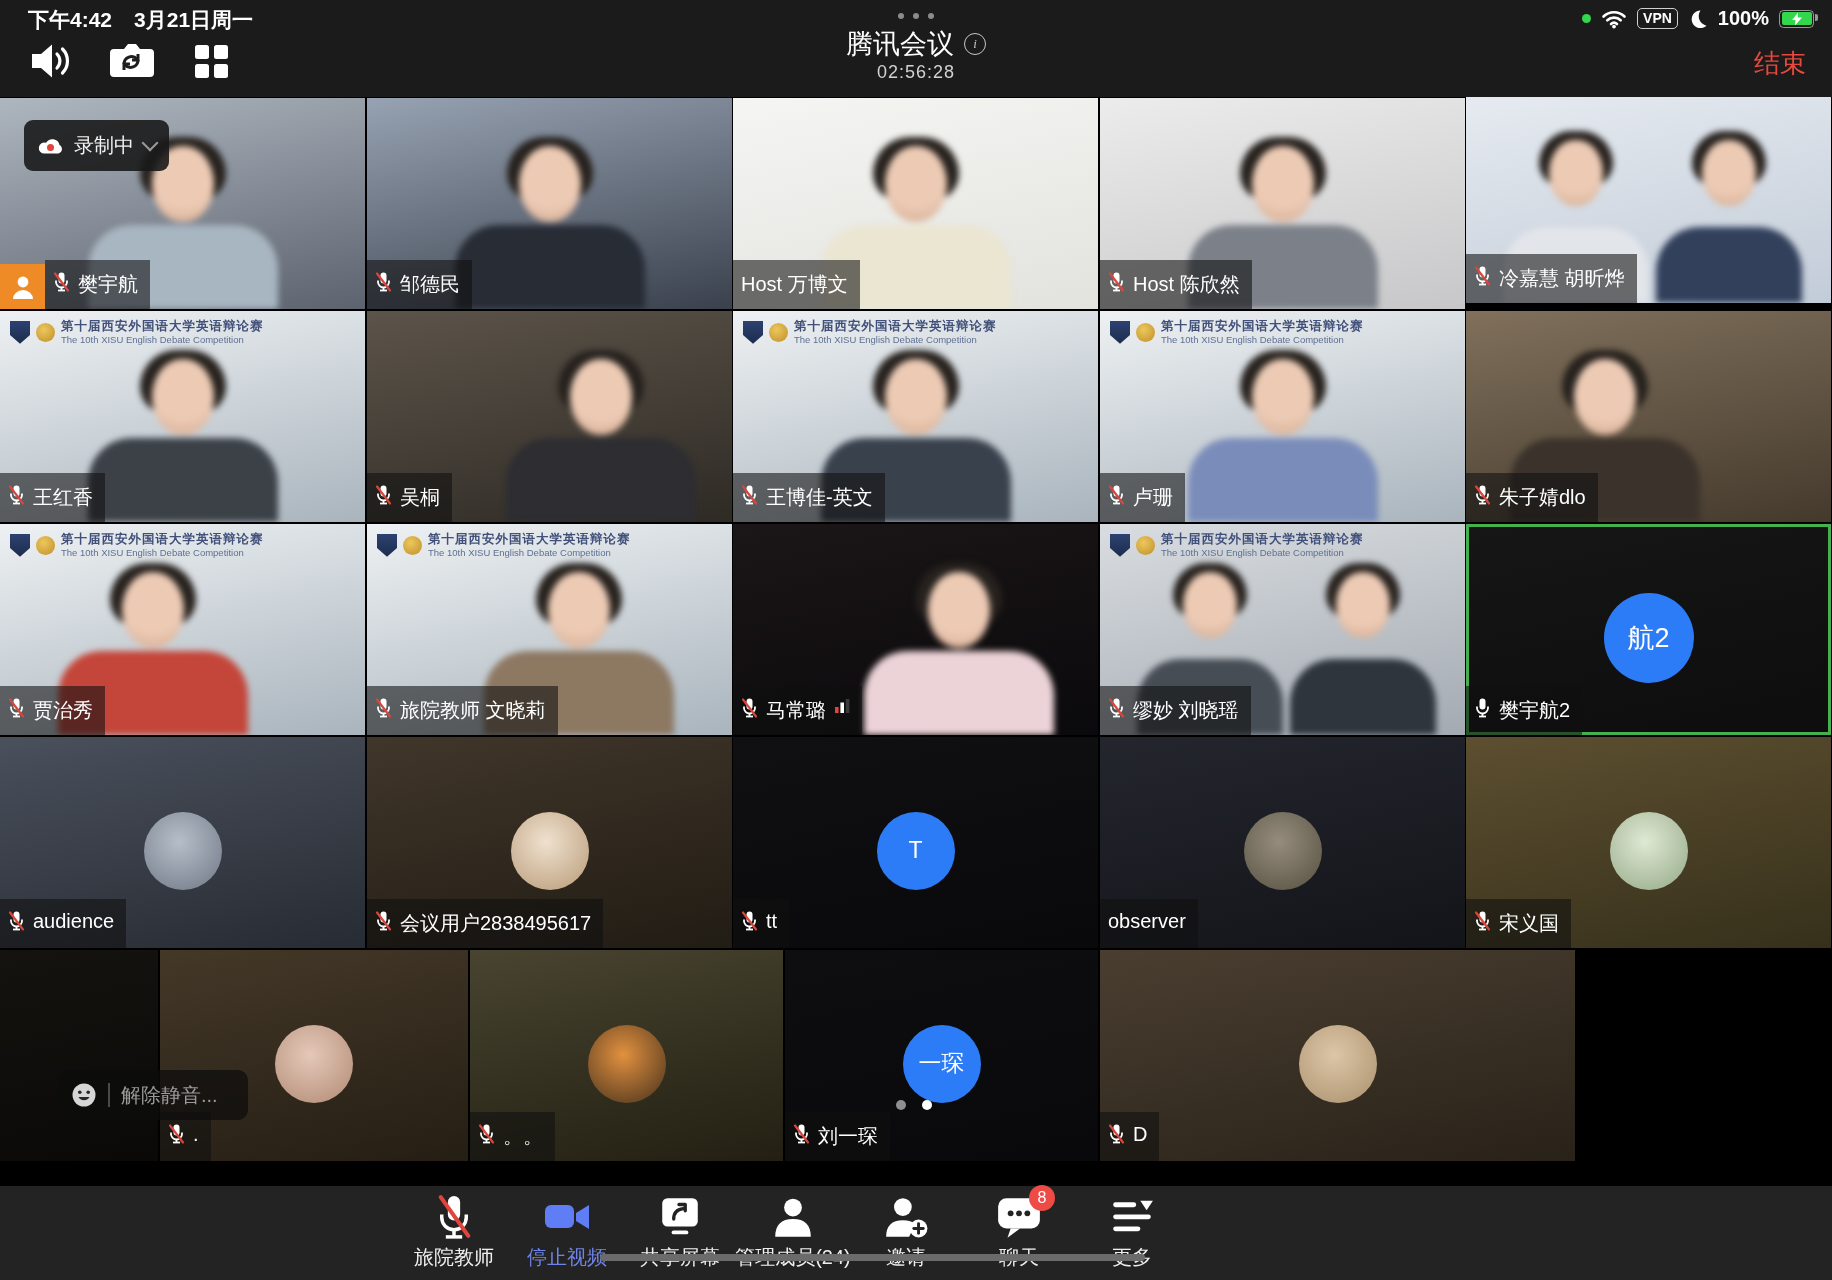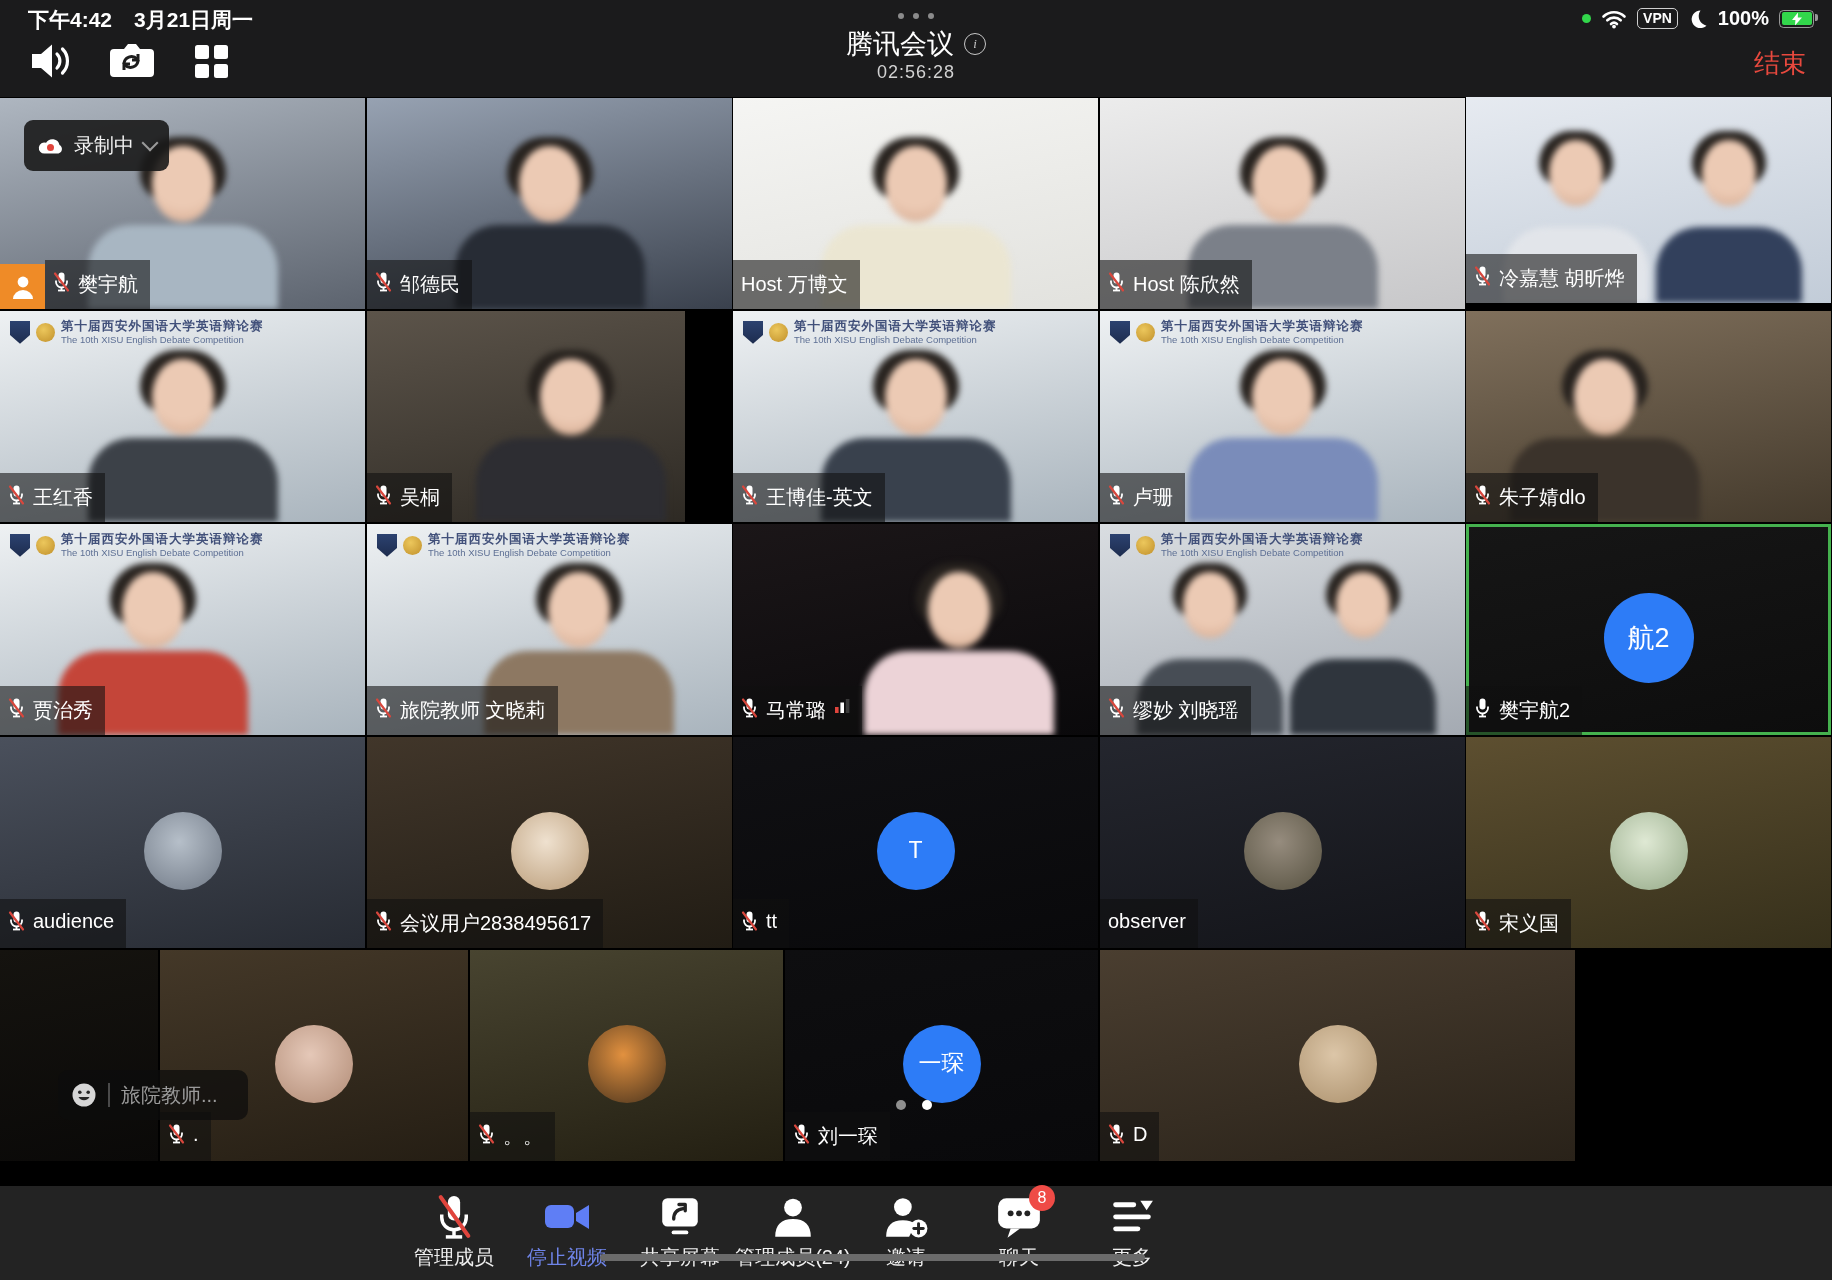"吴桐" div.tile { width: 318px -> 365px }
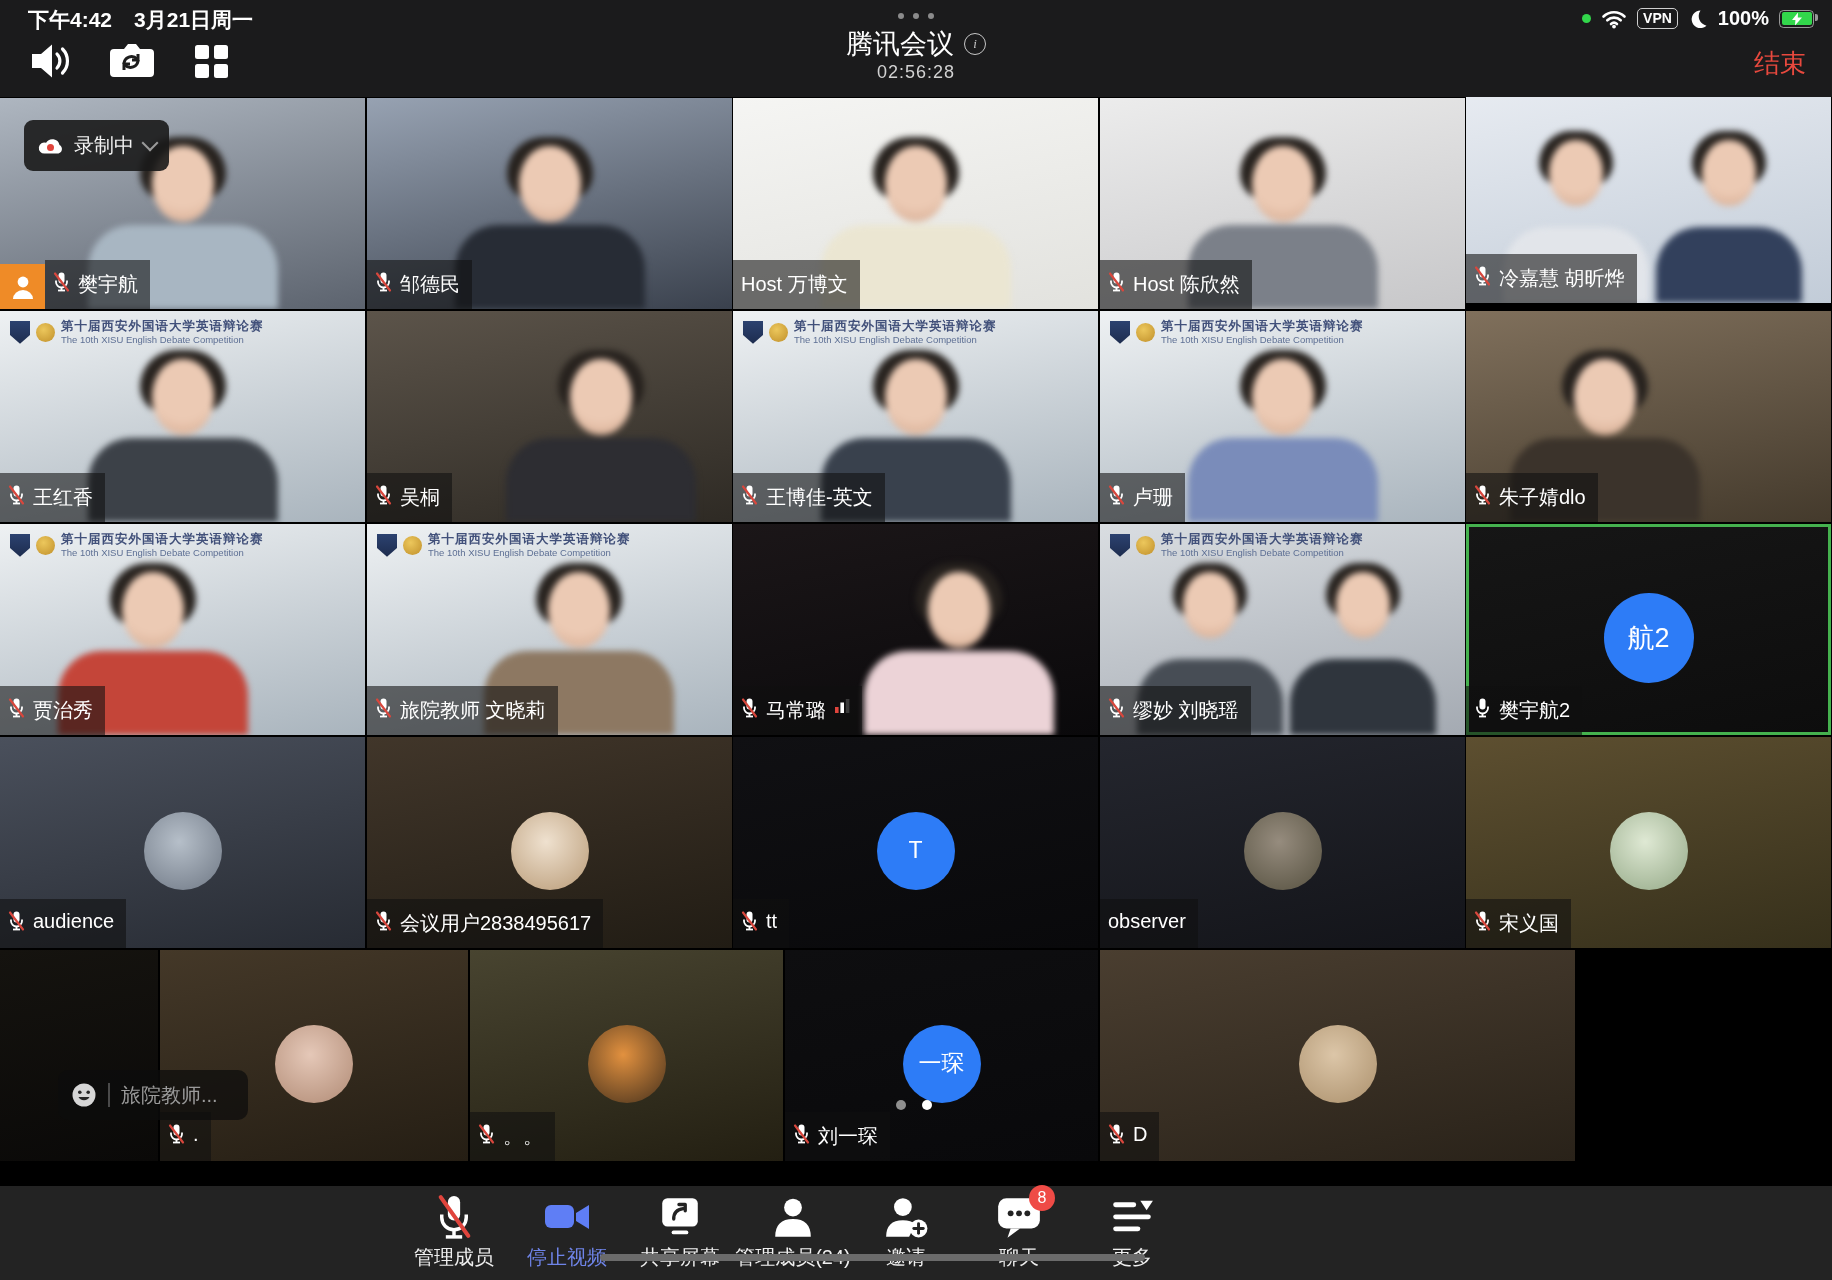"旅院教师..." span.ph { text: 旅院教师 -> 解除静音 }
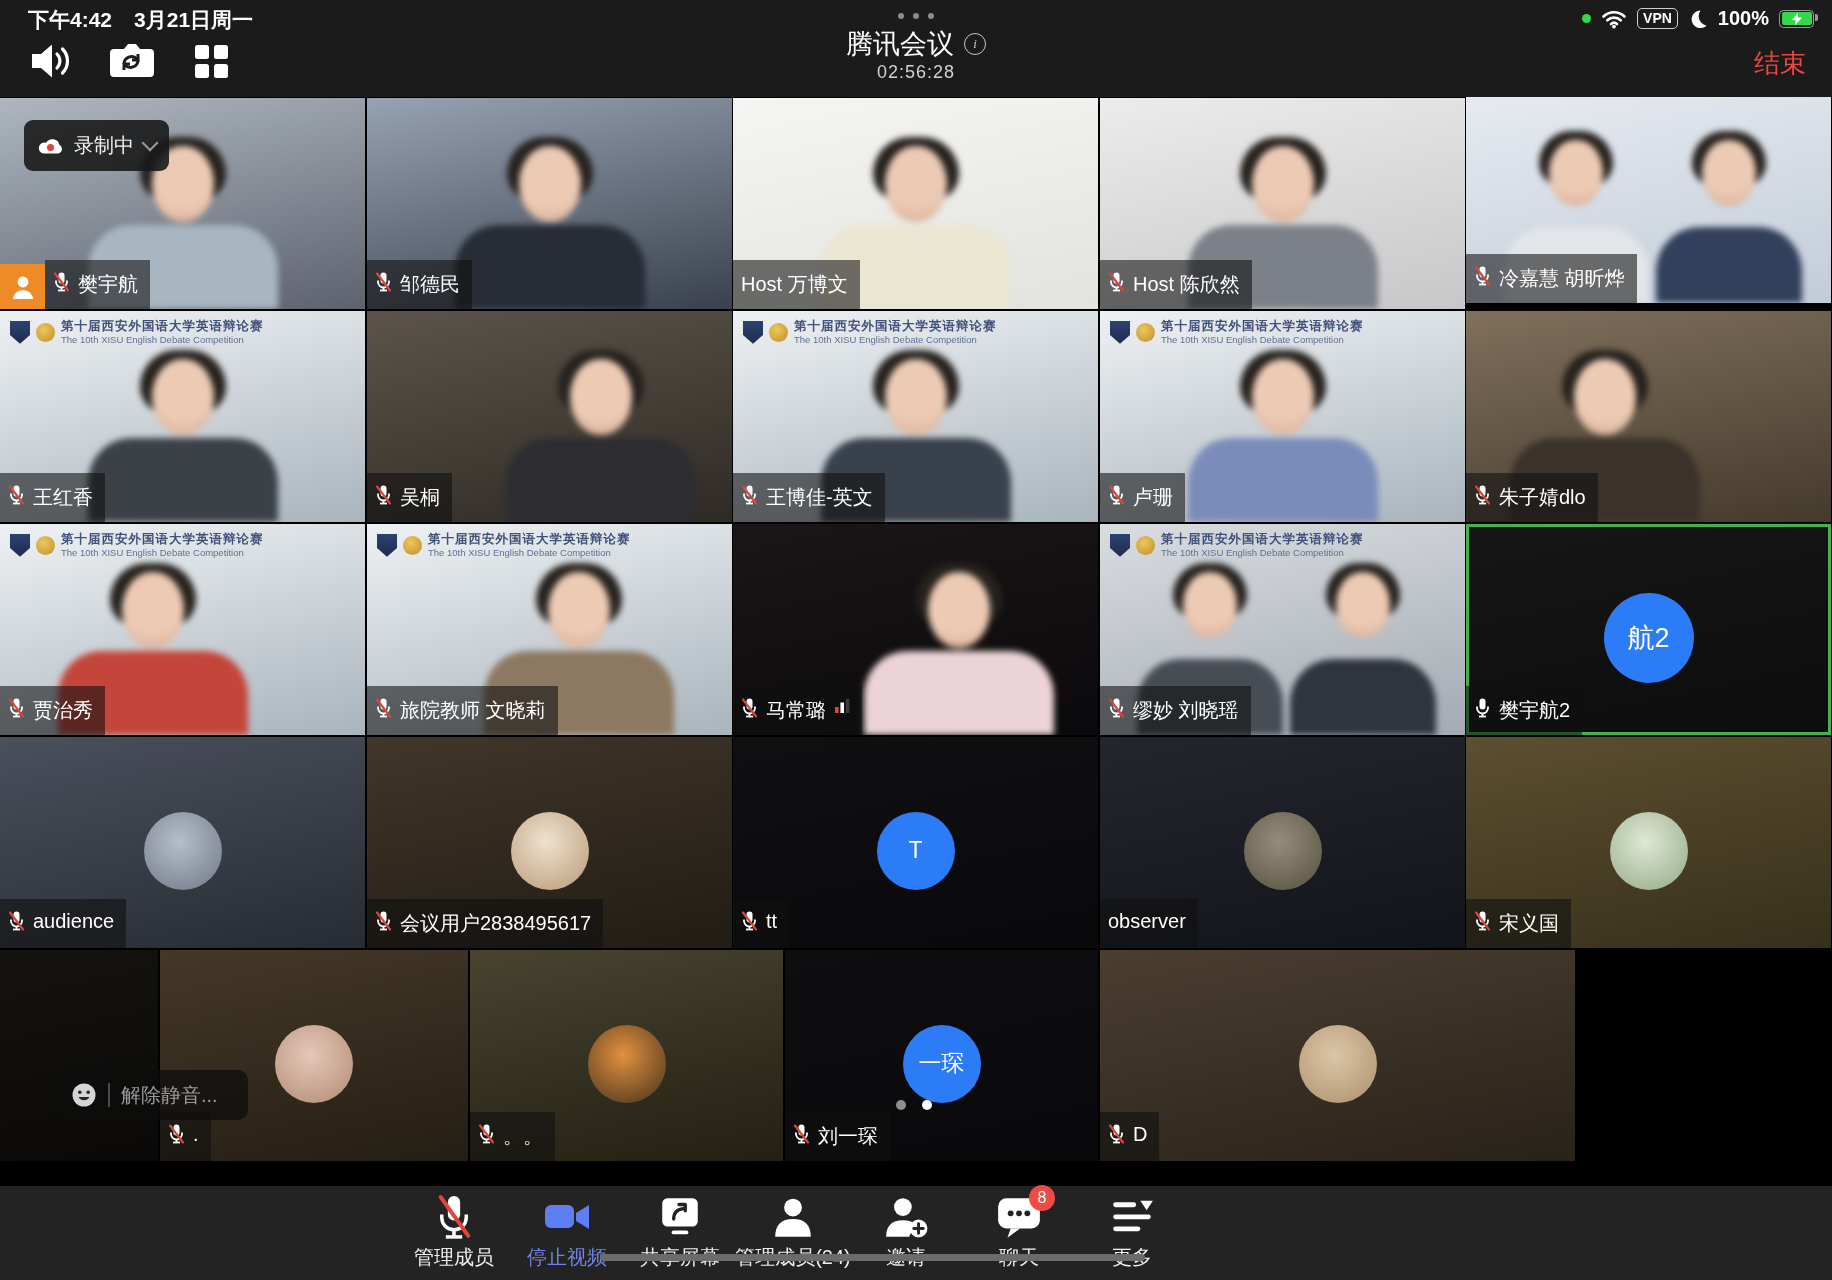"管理成员" span.lbl { text: 管理成员 -> 旅院教师 }
